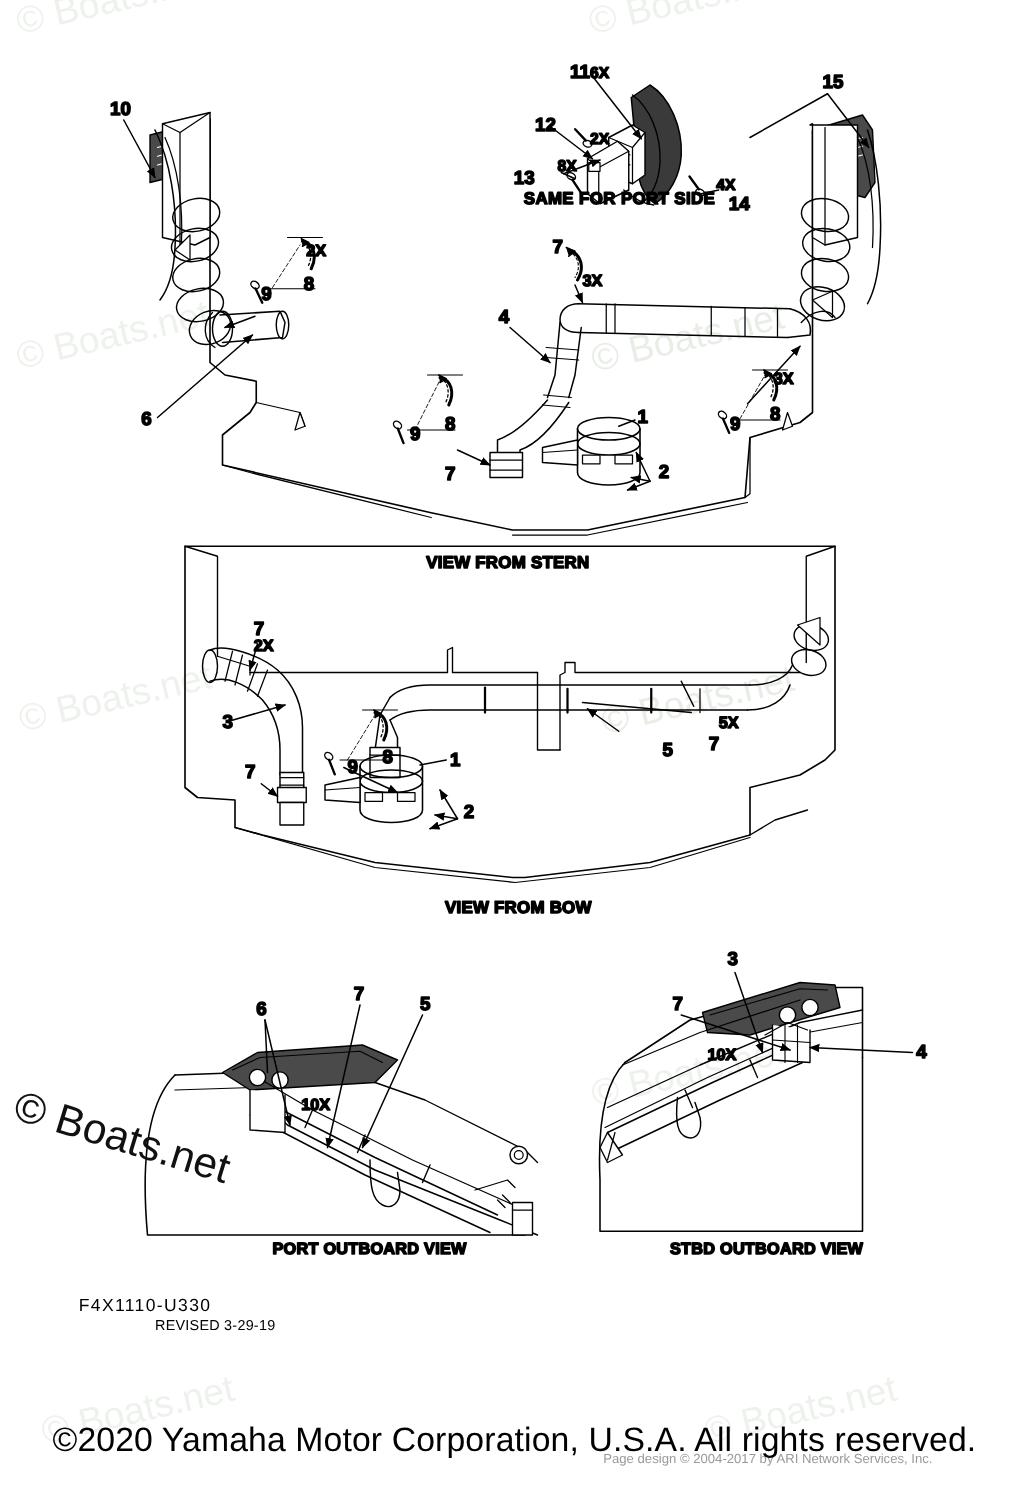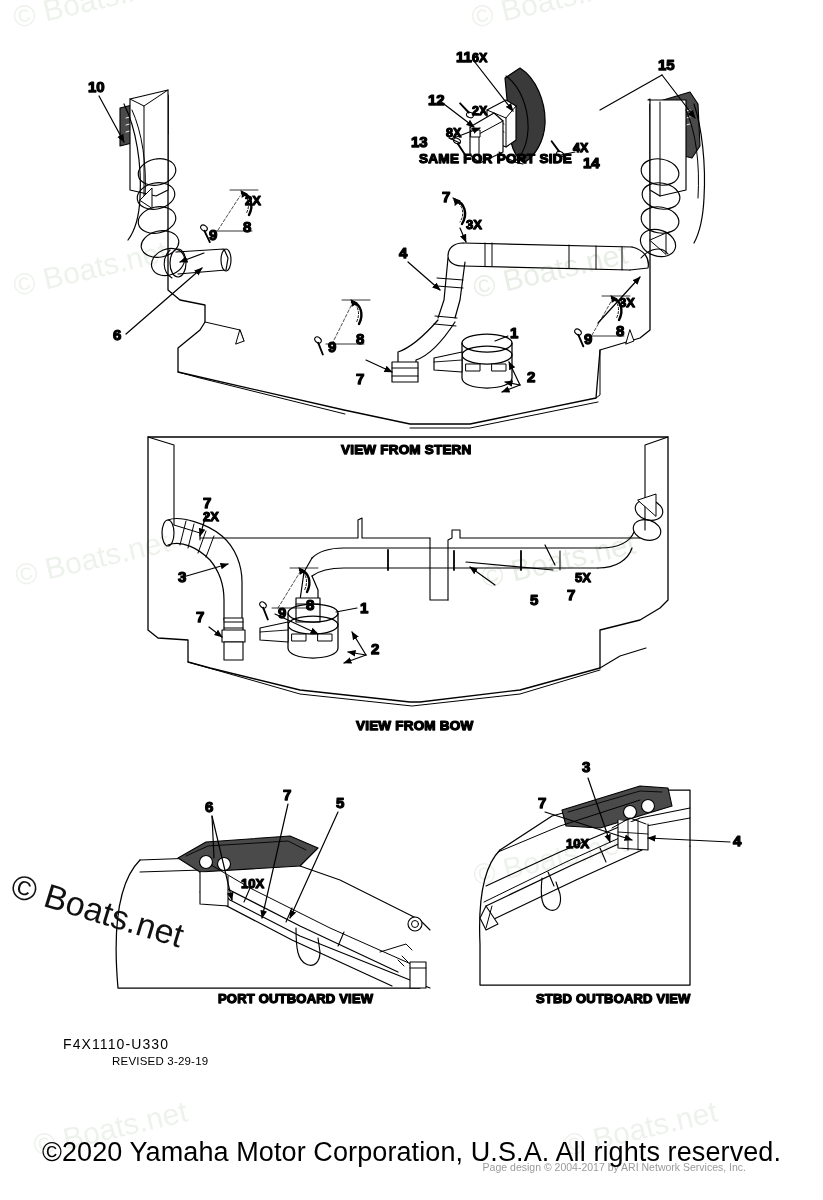"REVISED 3-29-19" .revised { left: 68px -> 80px }
